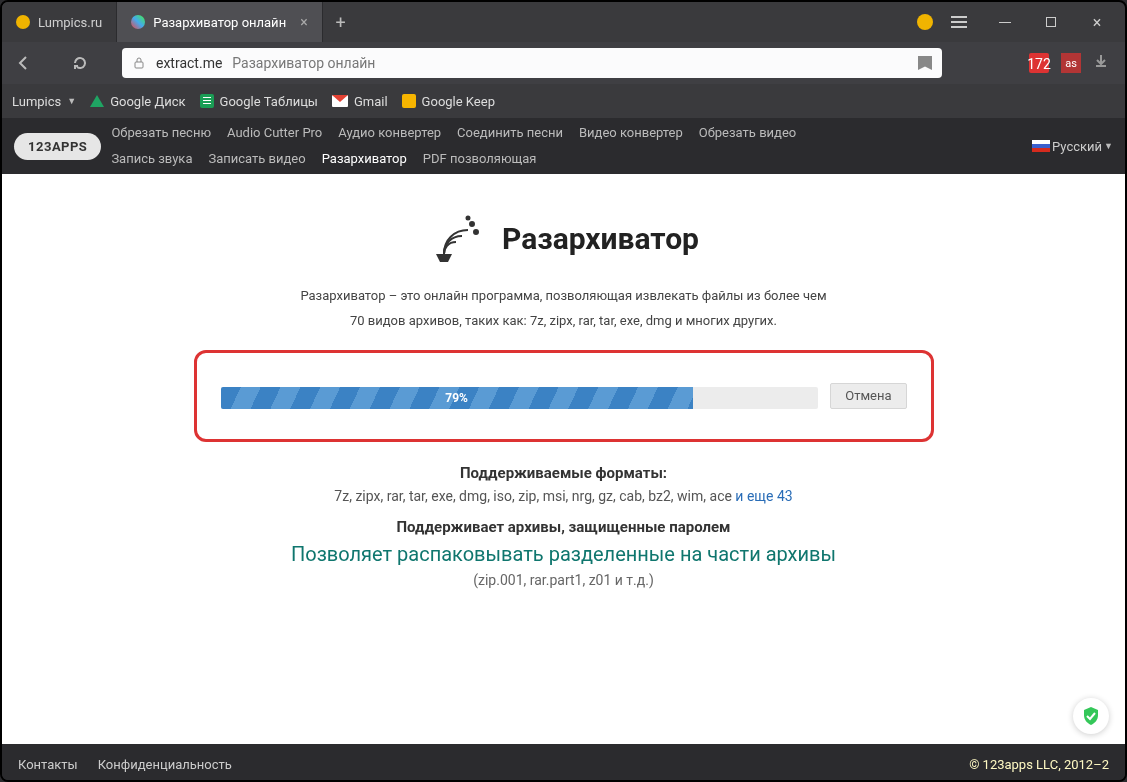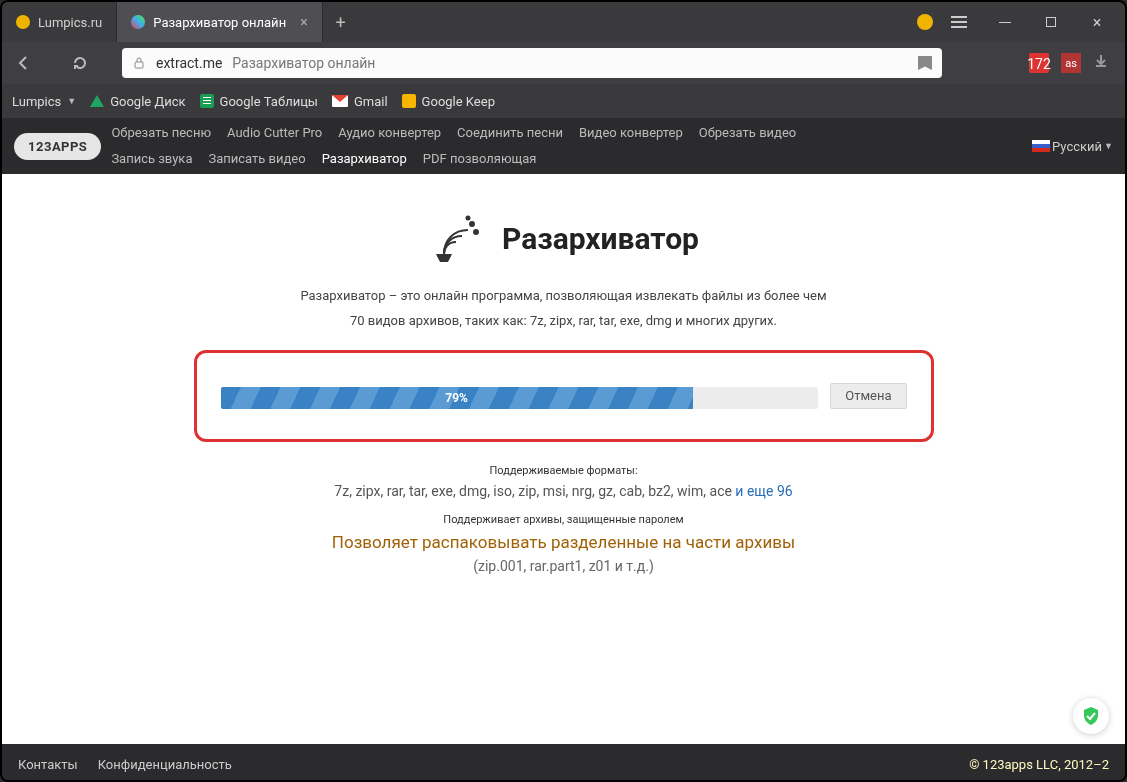"Поддерживаемые форматы:" .sub-h { font-size: 11px -> 15px; font-weight: 400 -> 700 }
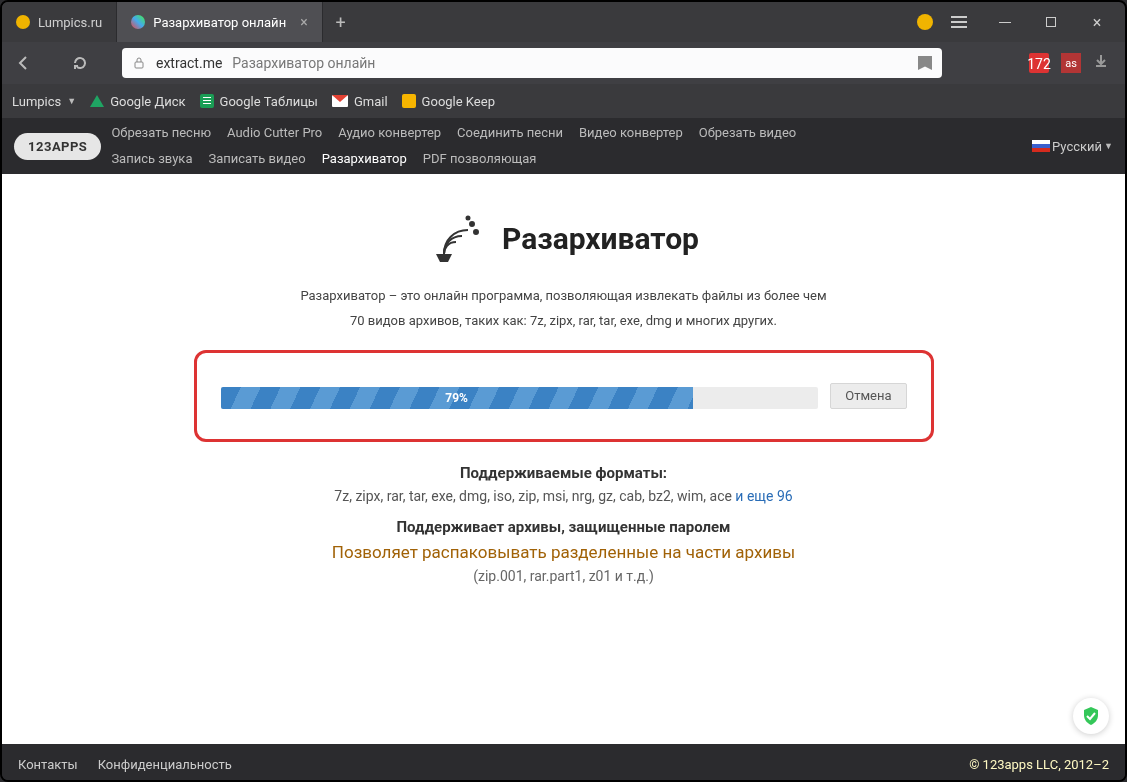"и еще 96" a { text: 96 -> 43 }
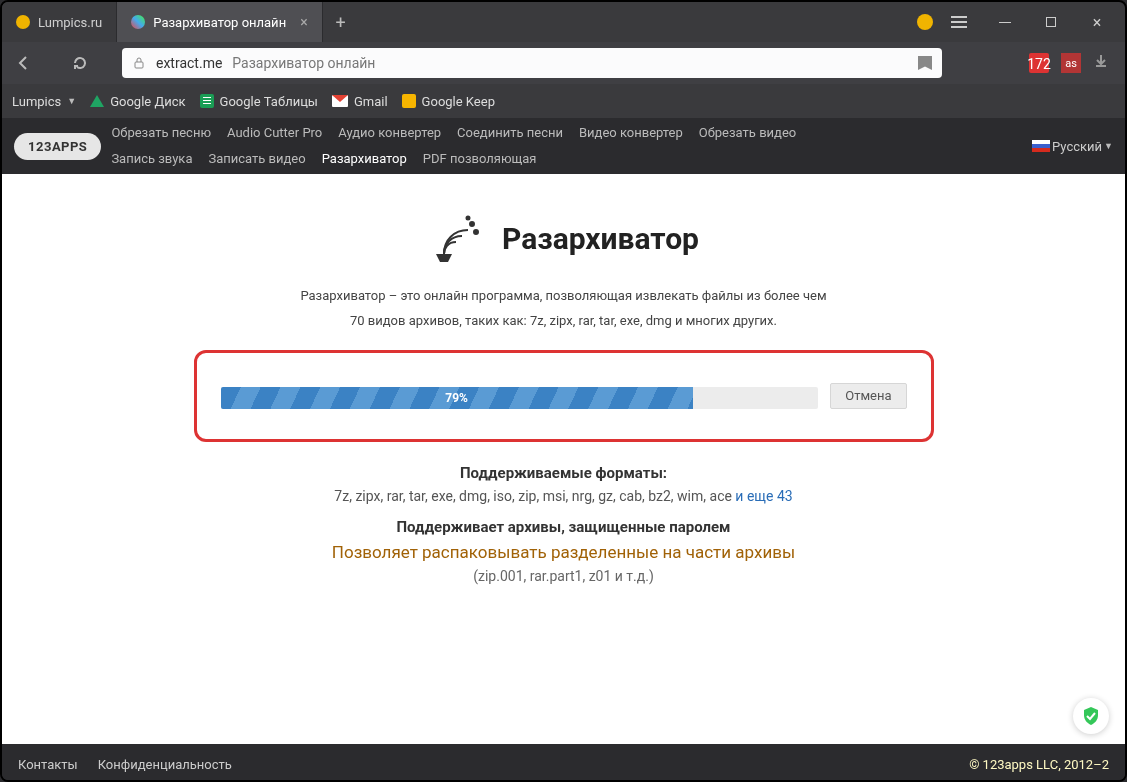"Позволяет распаковывать разделенные на" .para { color: #a16207 -> #0f766e; font-size: 17px -> 20px }
